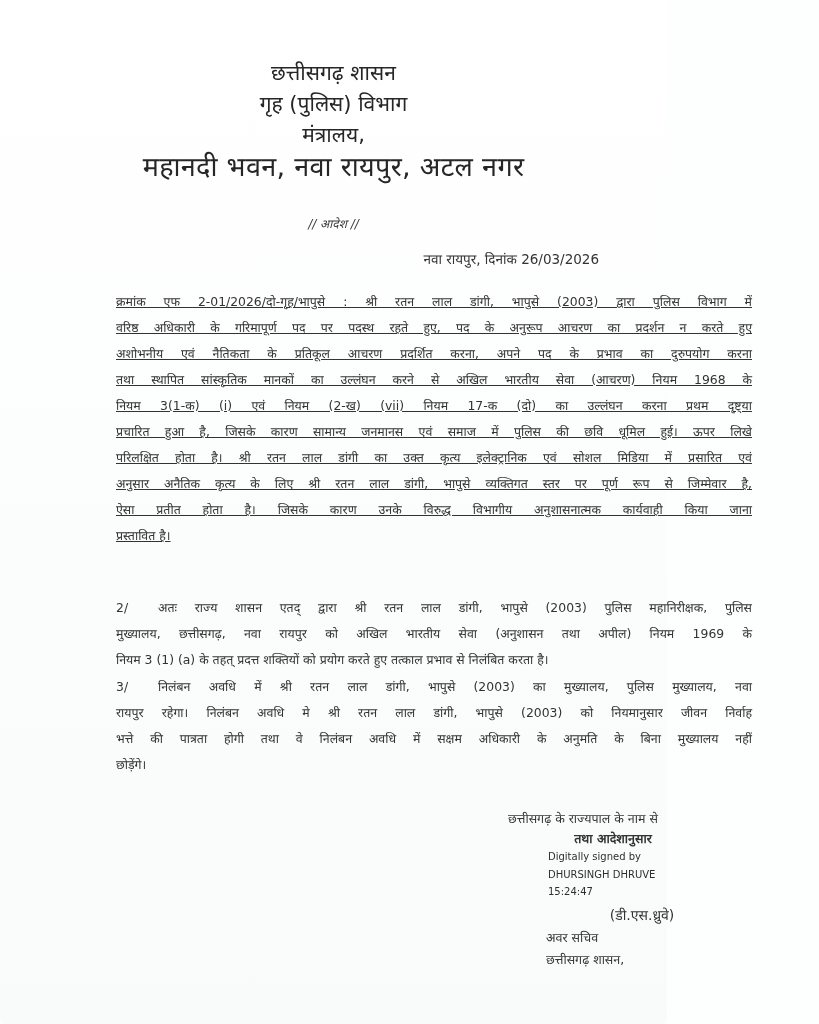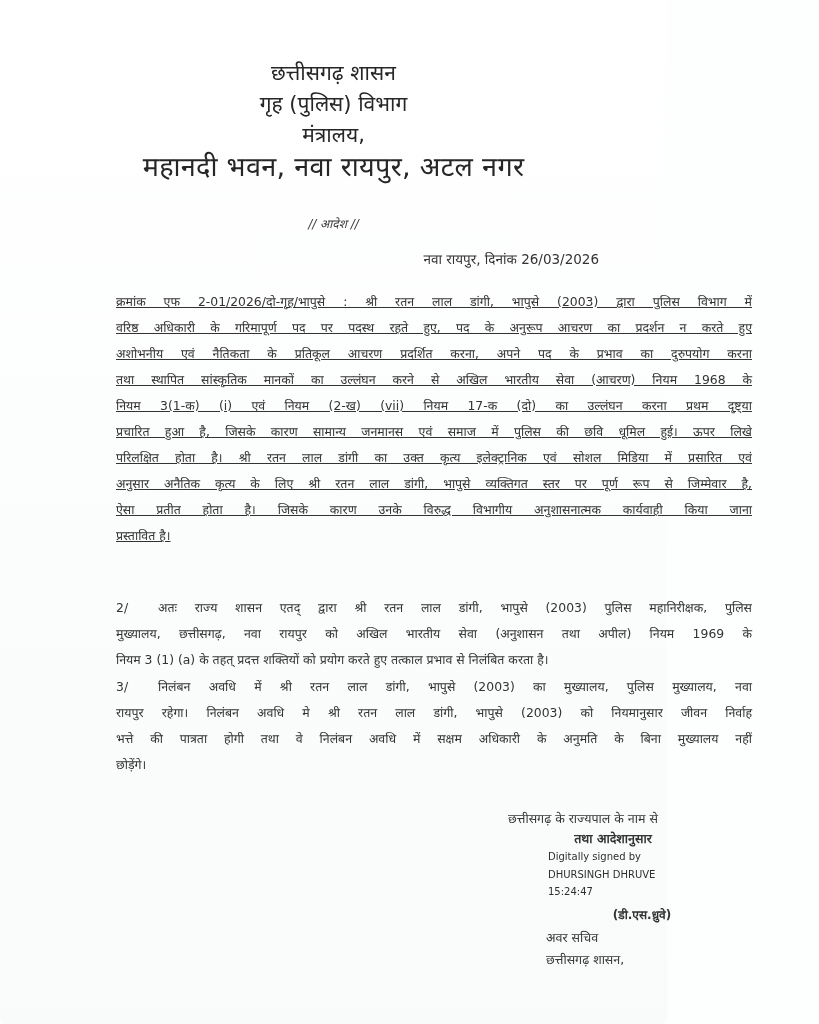"(डी.एस.ध्रुवे)" .sig-name { font-size: 12px -> 14px; font-weight: bold -> normal }
